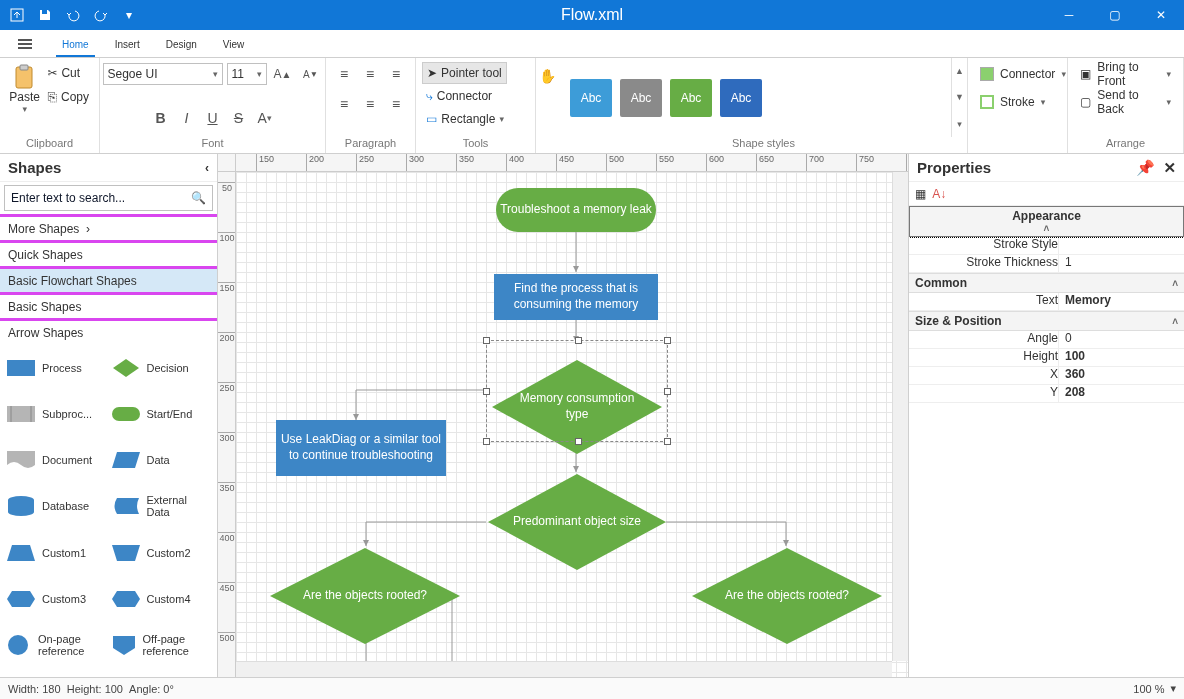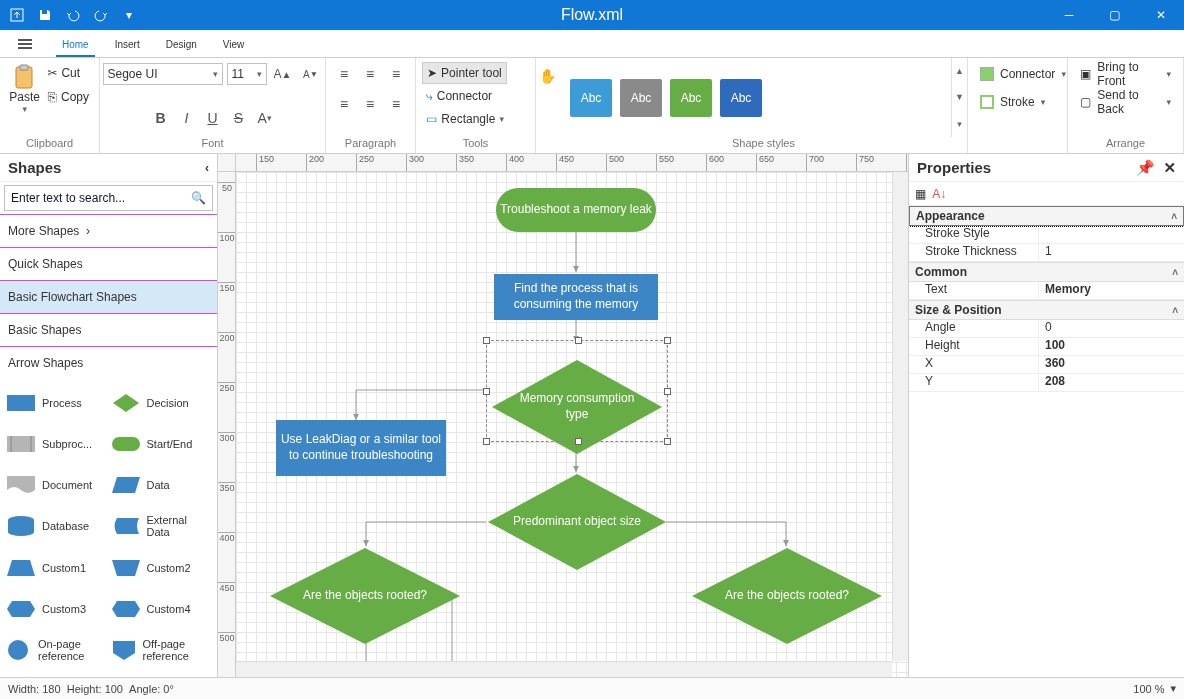"Appearance" div.pg-cat { flex-direction: none -> column }
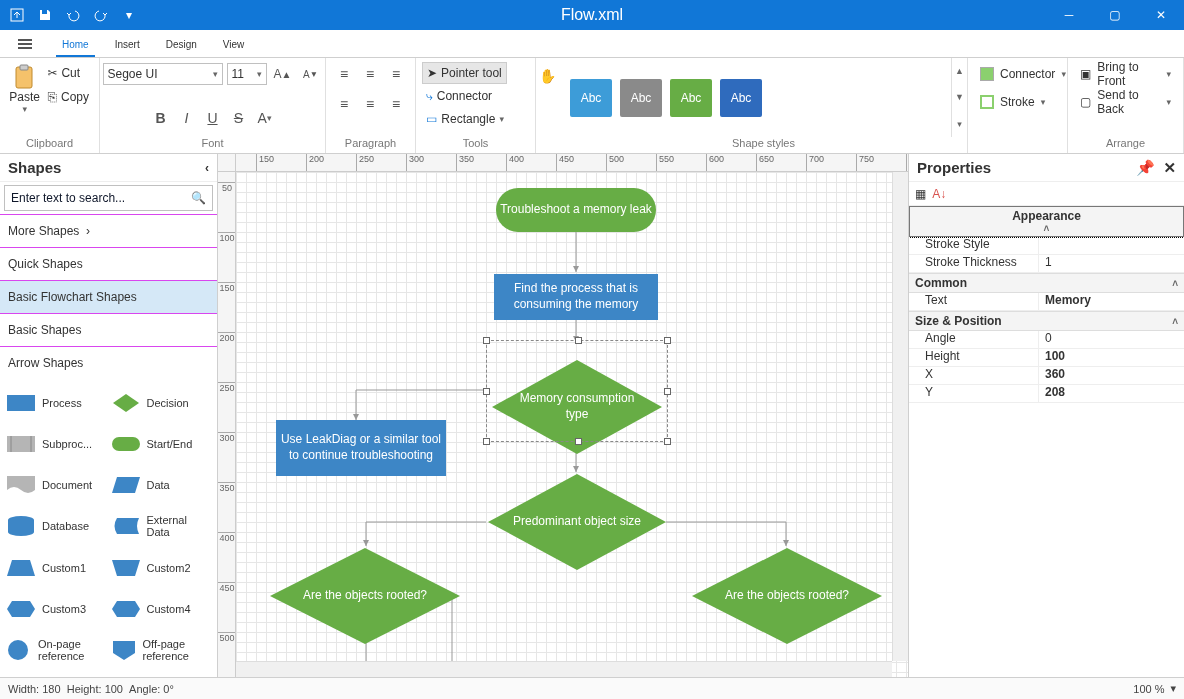"More Shapes" .catrow { border-top: 1px solid #d946ef -> 3px solid #d946ef; padding: 16px 8px -> 2px 8px }
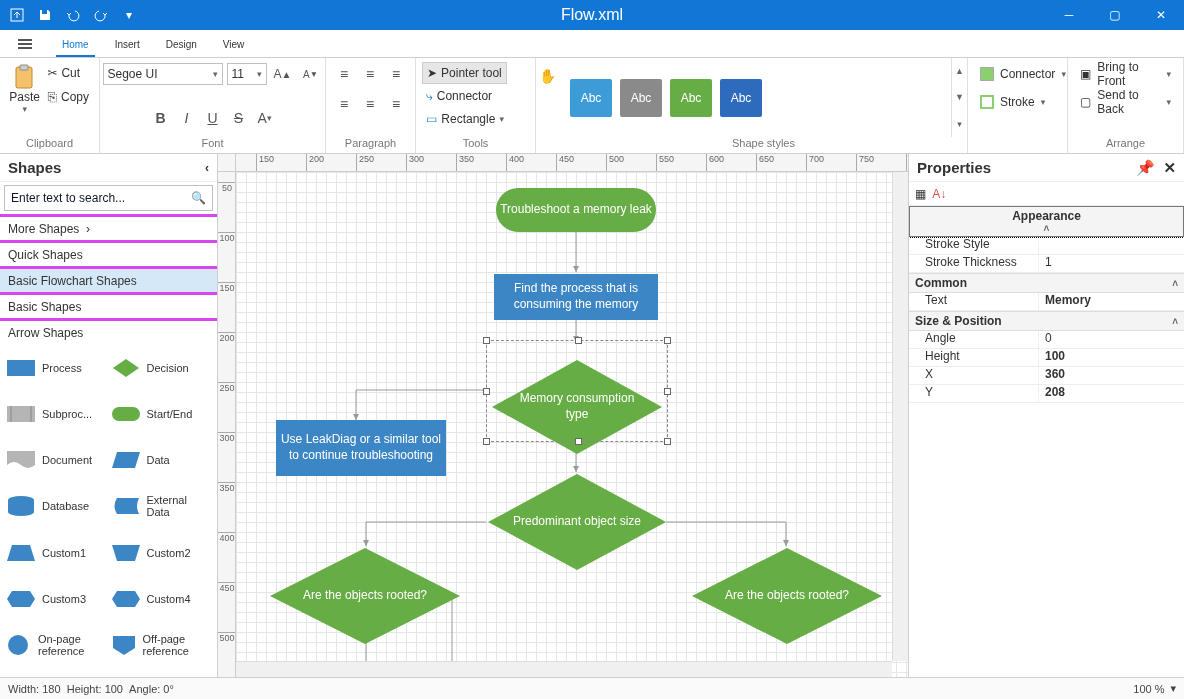"Stroke Style" .pg-row .k { text-align: none -> right; width: 130px -> 150px }
